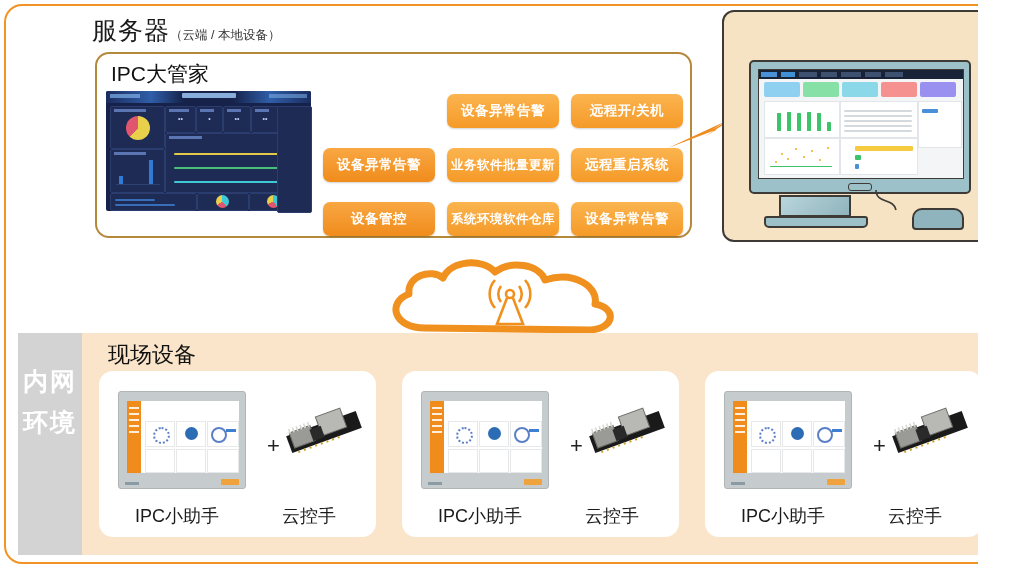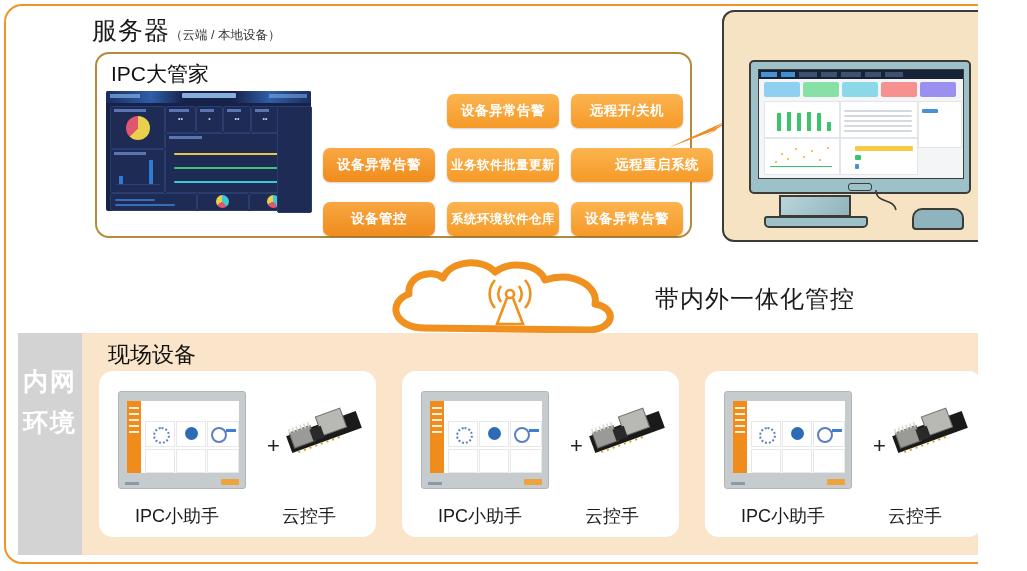"远程重启系统" div.fbtn { padding-left: 30px -> none }
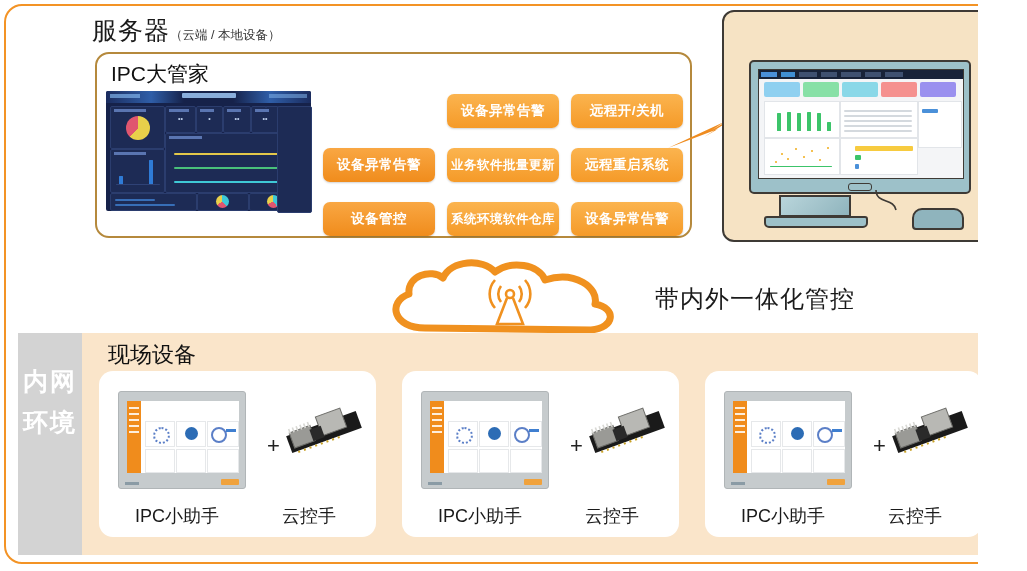"带内外一体化管控" div.cloud-label { html: <div>带内外一体化管控</div> -> none }
